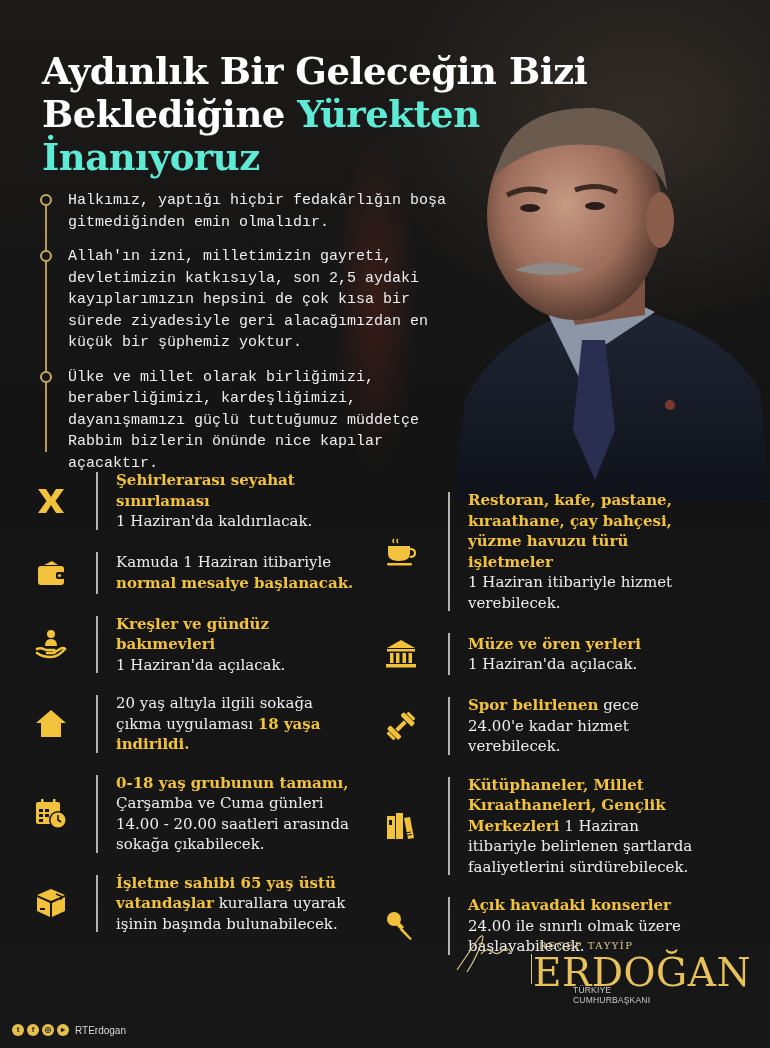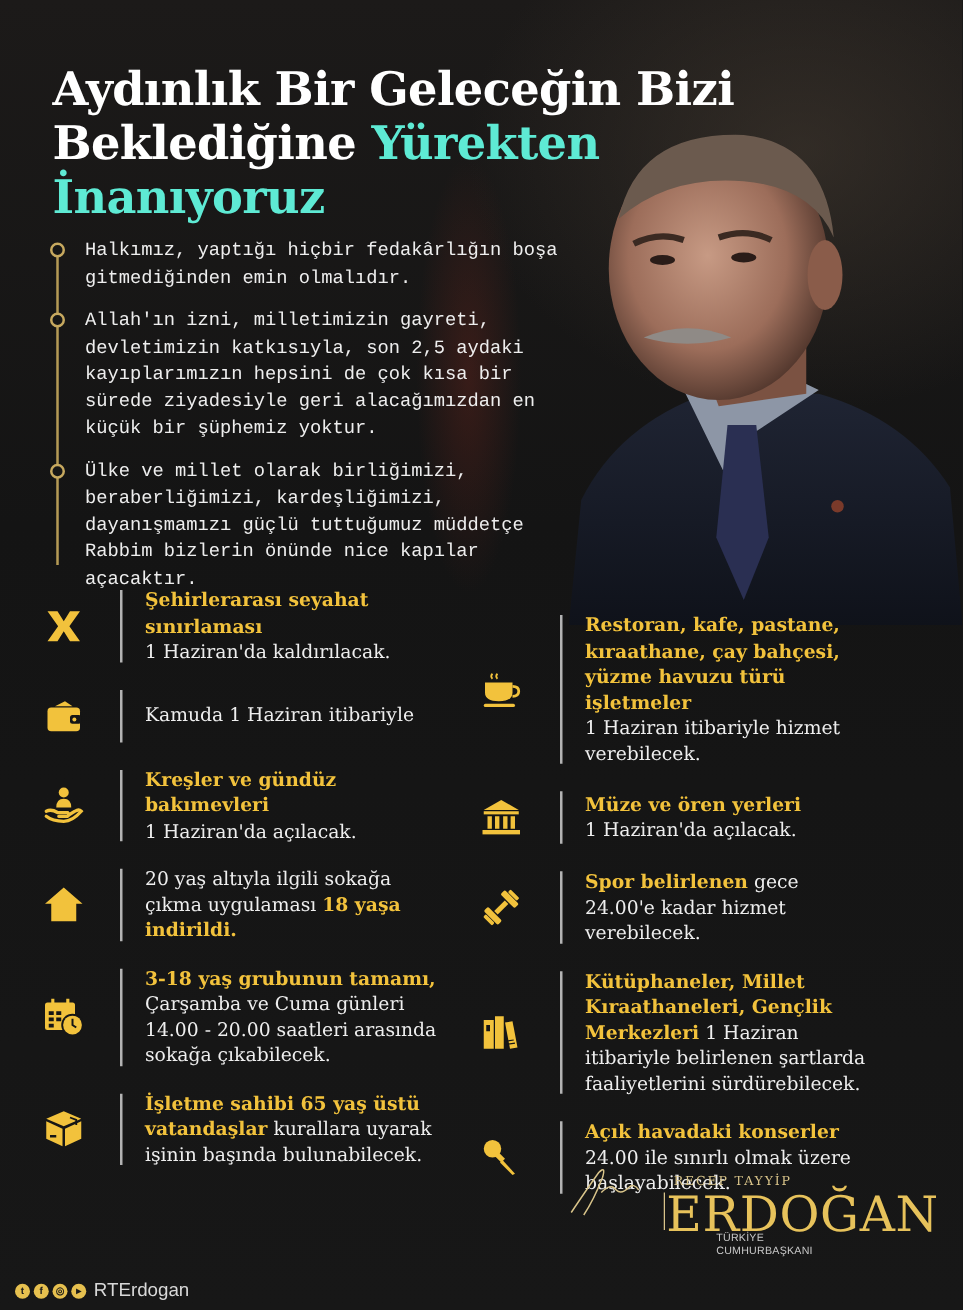"normal mesaiye başlanacak." b { html: none -> <b>normal mesaiye başlanacak.</b> }
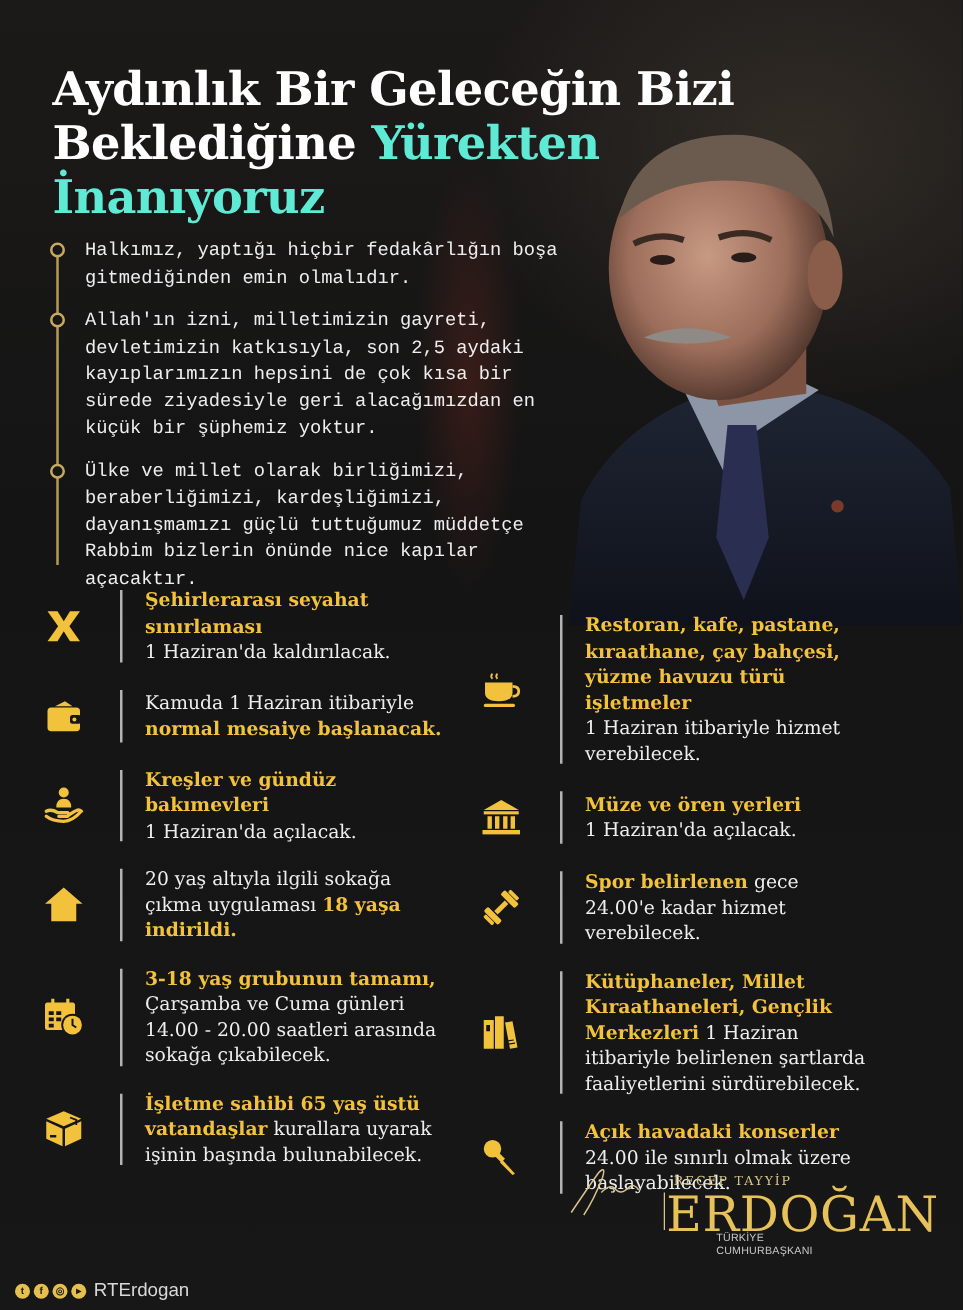"3-18 yaş grubunun tamamı," b { text: 3-18 -> 0-18 }
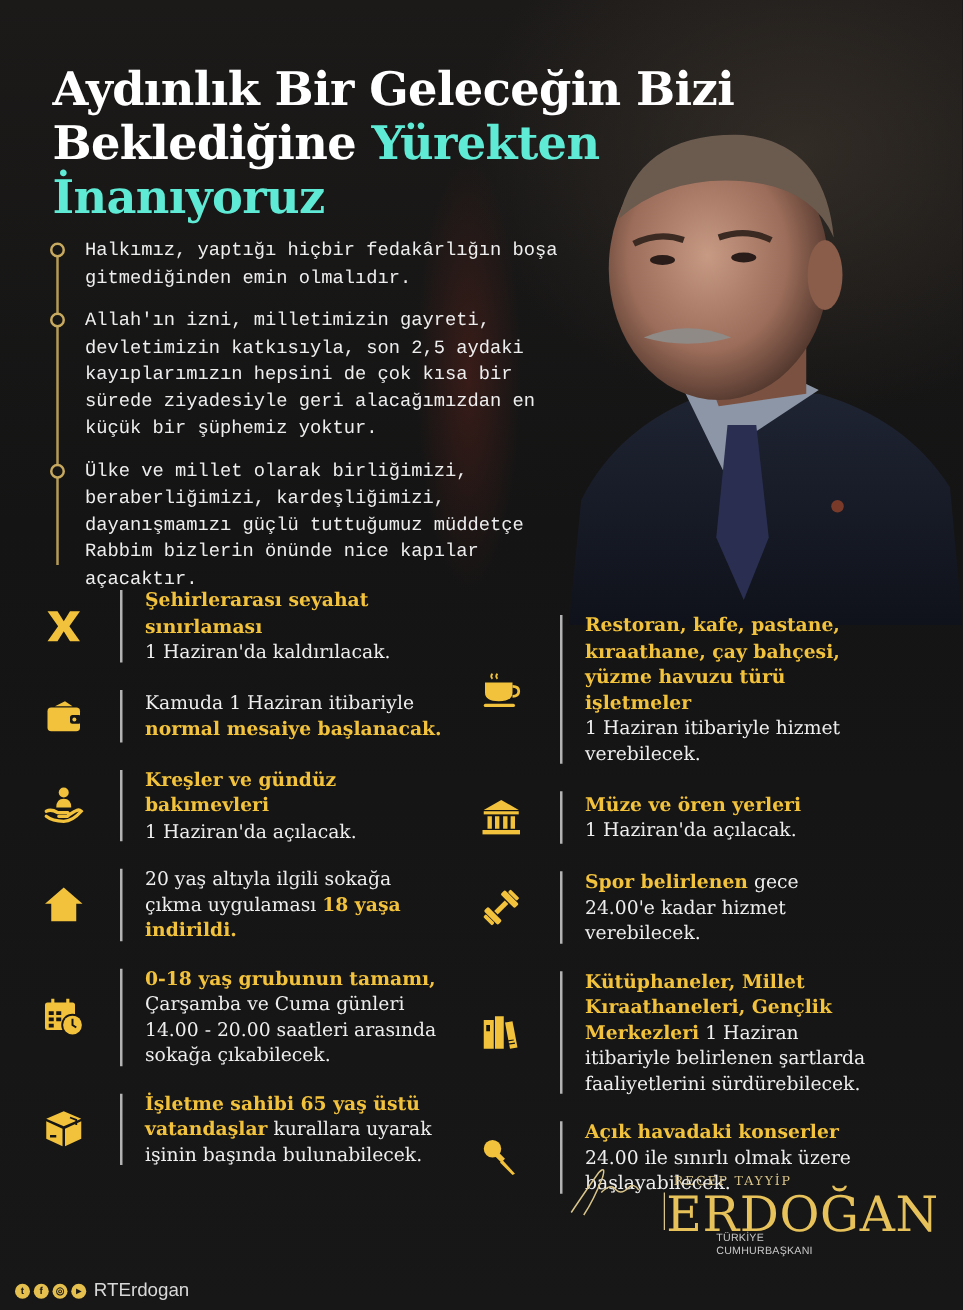"RTErdogan" .social .handle { font-size: 15px -> 10px }
